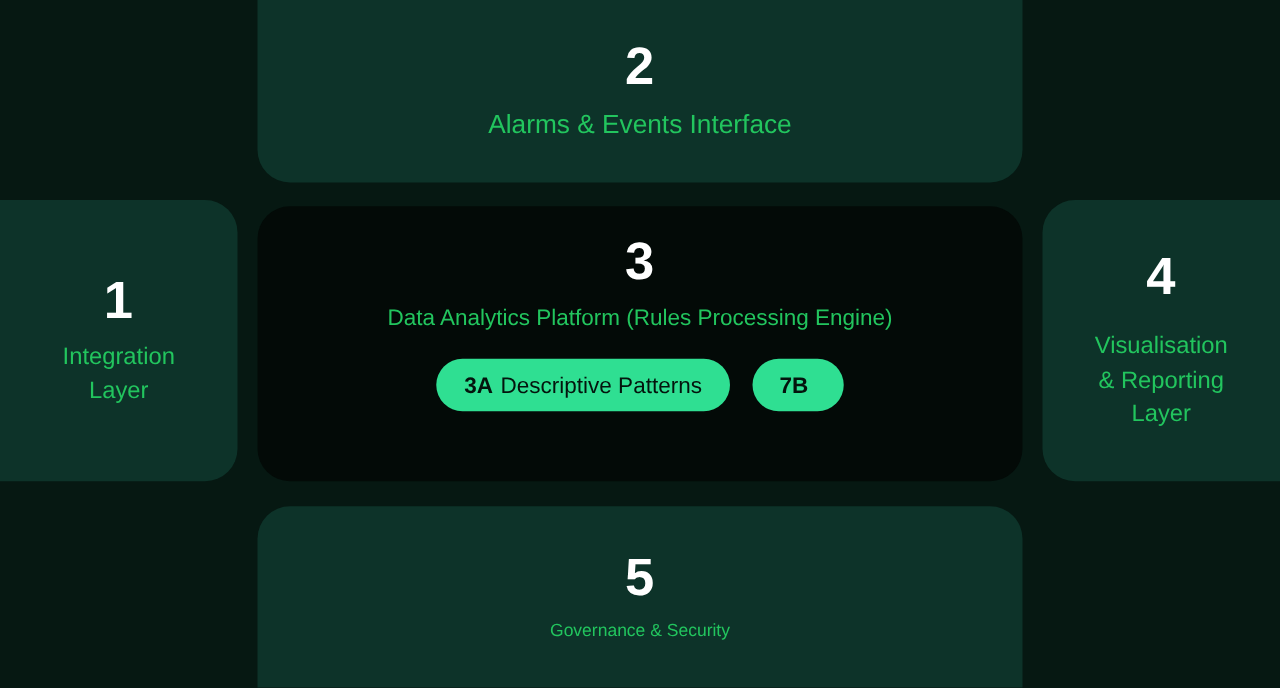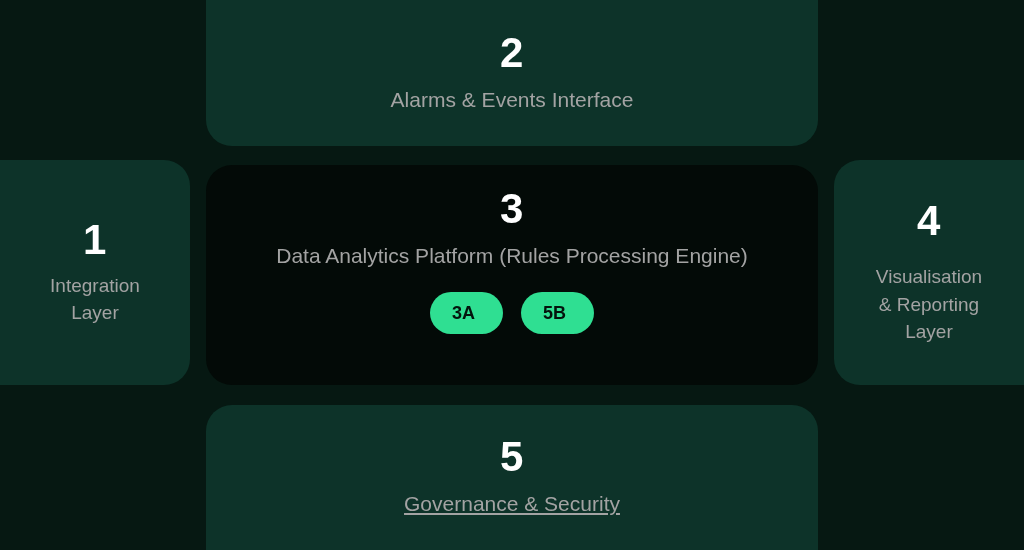"Alarms & Events Interface" .label { color: #a3a3a3 -> #22c55e }
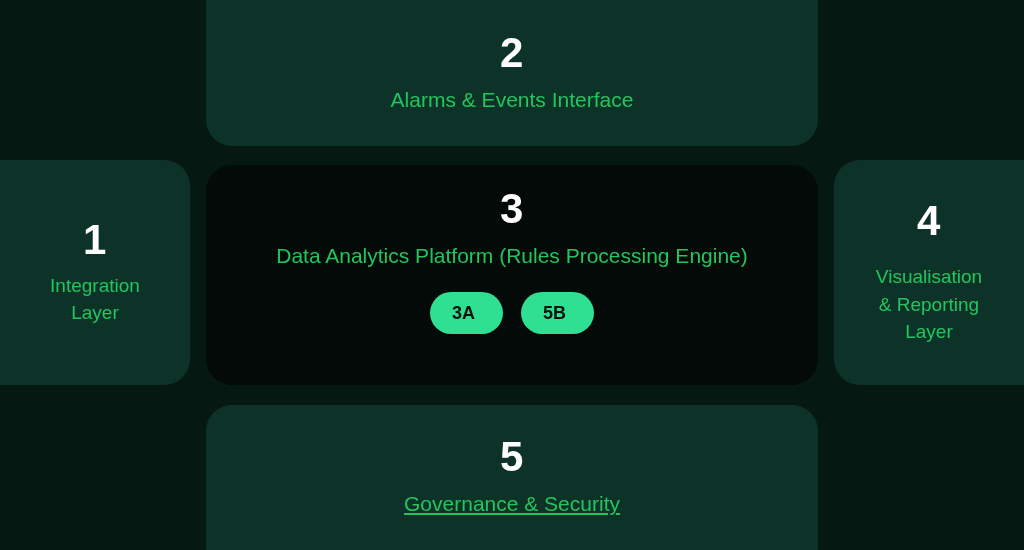"Data Analytics Platform (Rules" #box-platform .label { font-size: 21px -> 18px }
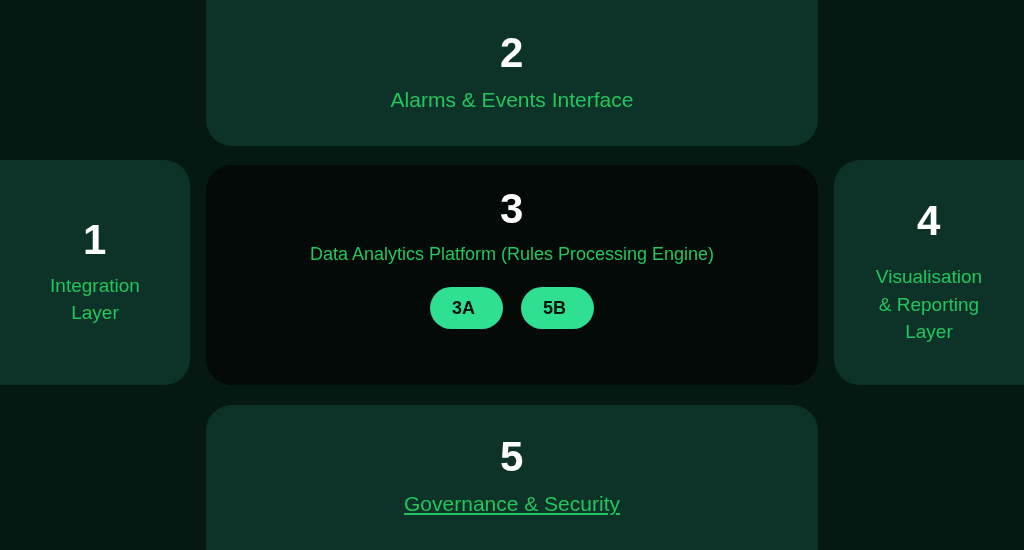"Descriptive Patterns" span { html: none -> <span>Descriptive Patterns</span> }
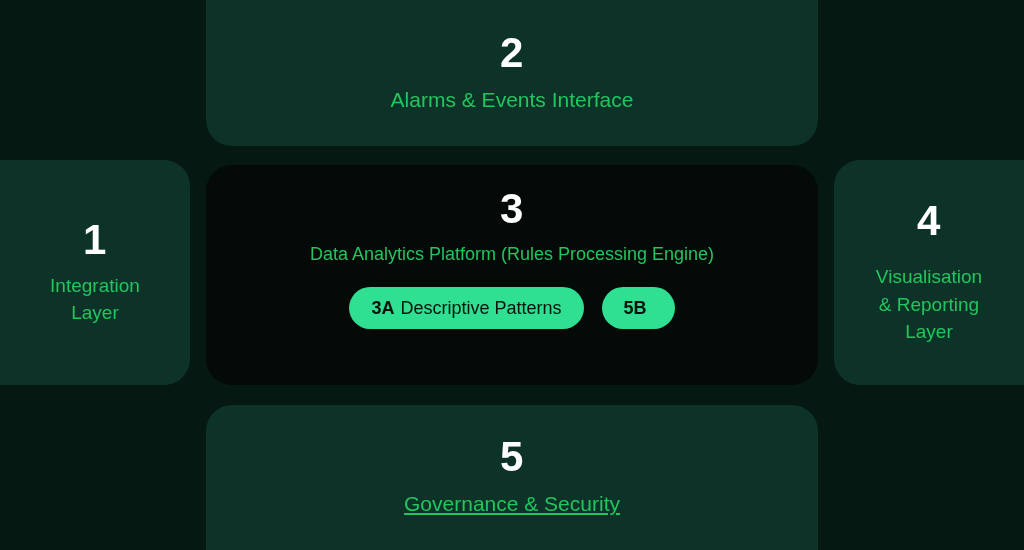"5B" span.tag { text: 5B -> 7B }
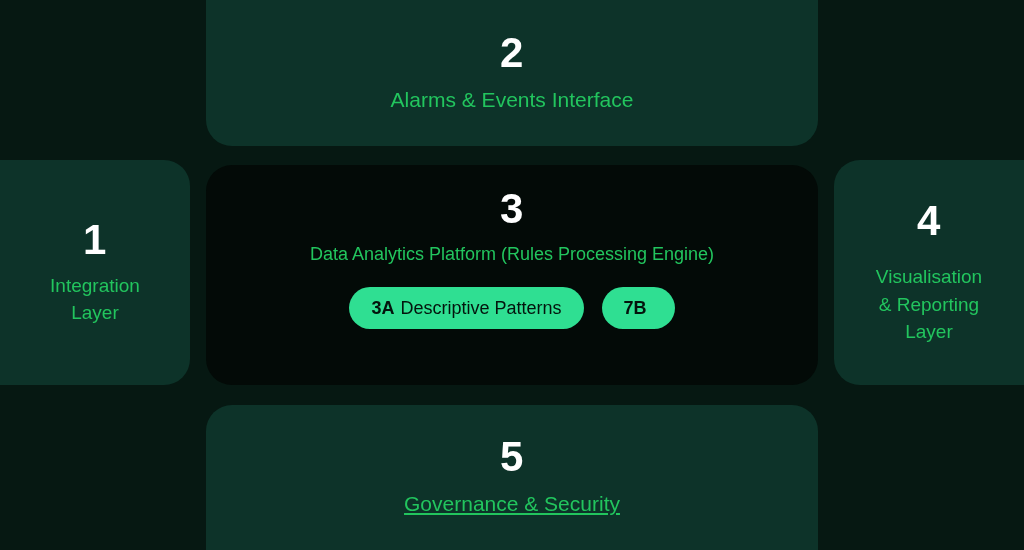"Governance & Security" #box-governance .label { font-size: 21px -> 14px; text-decoration: underline -> none }
